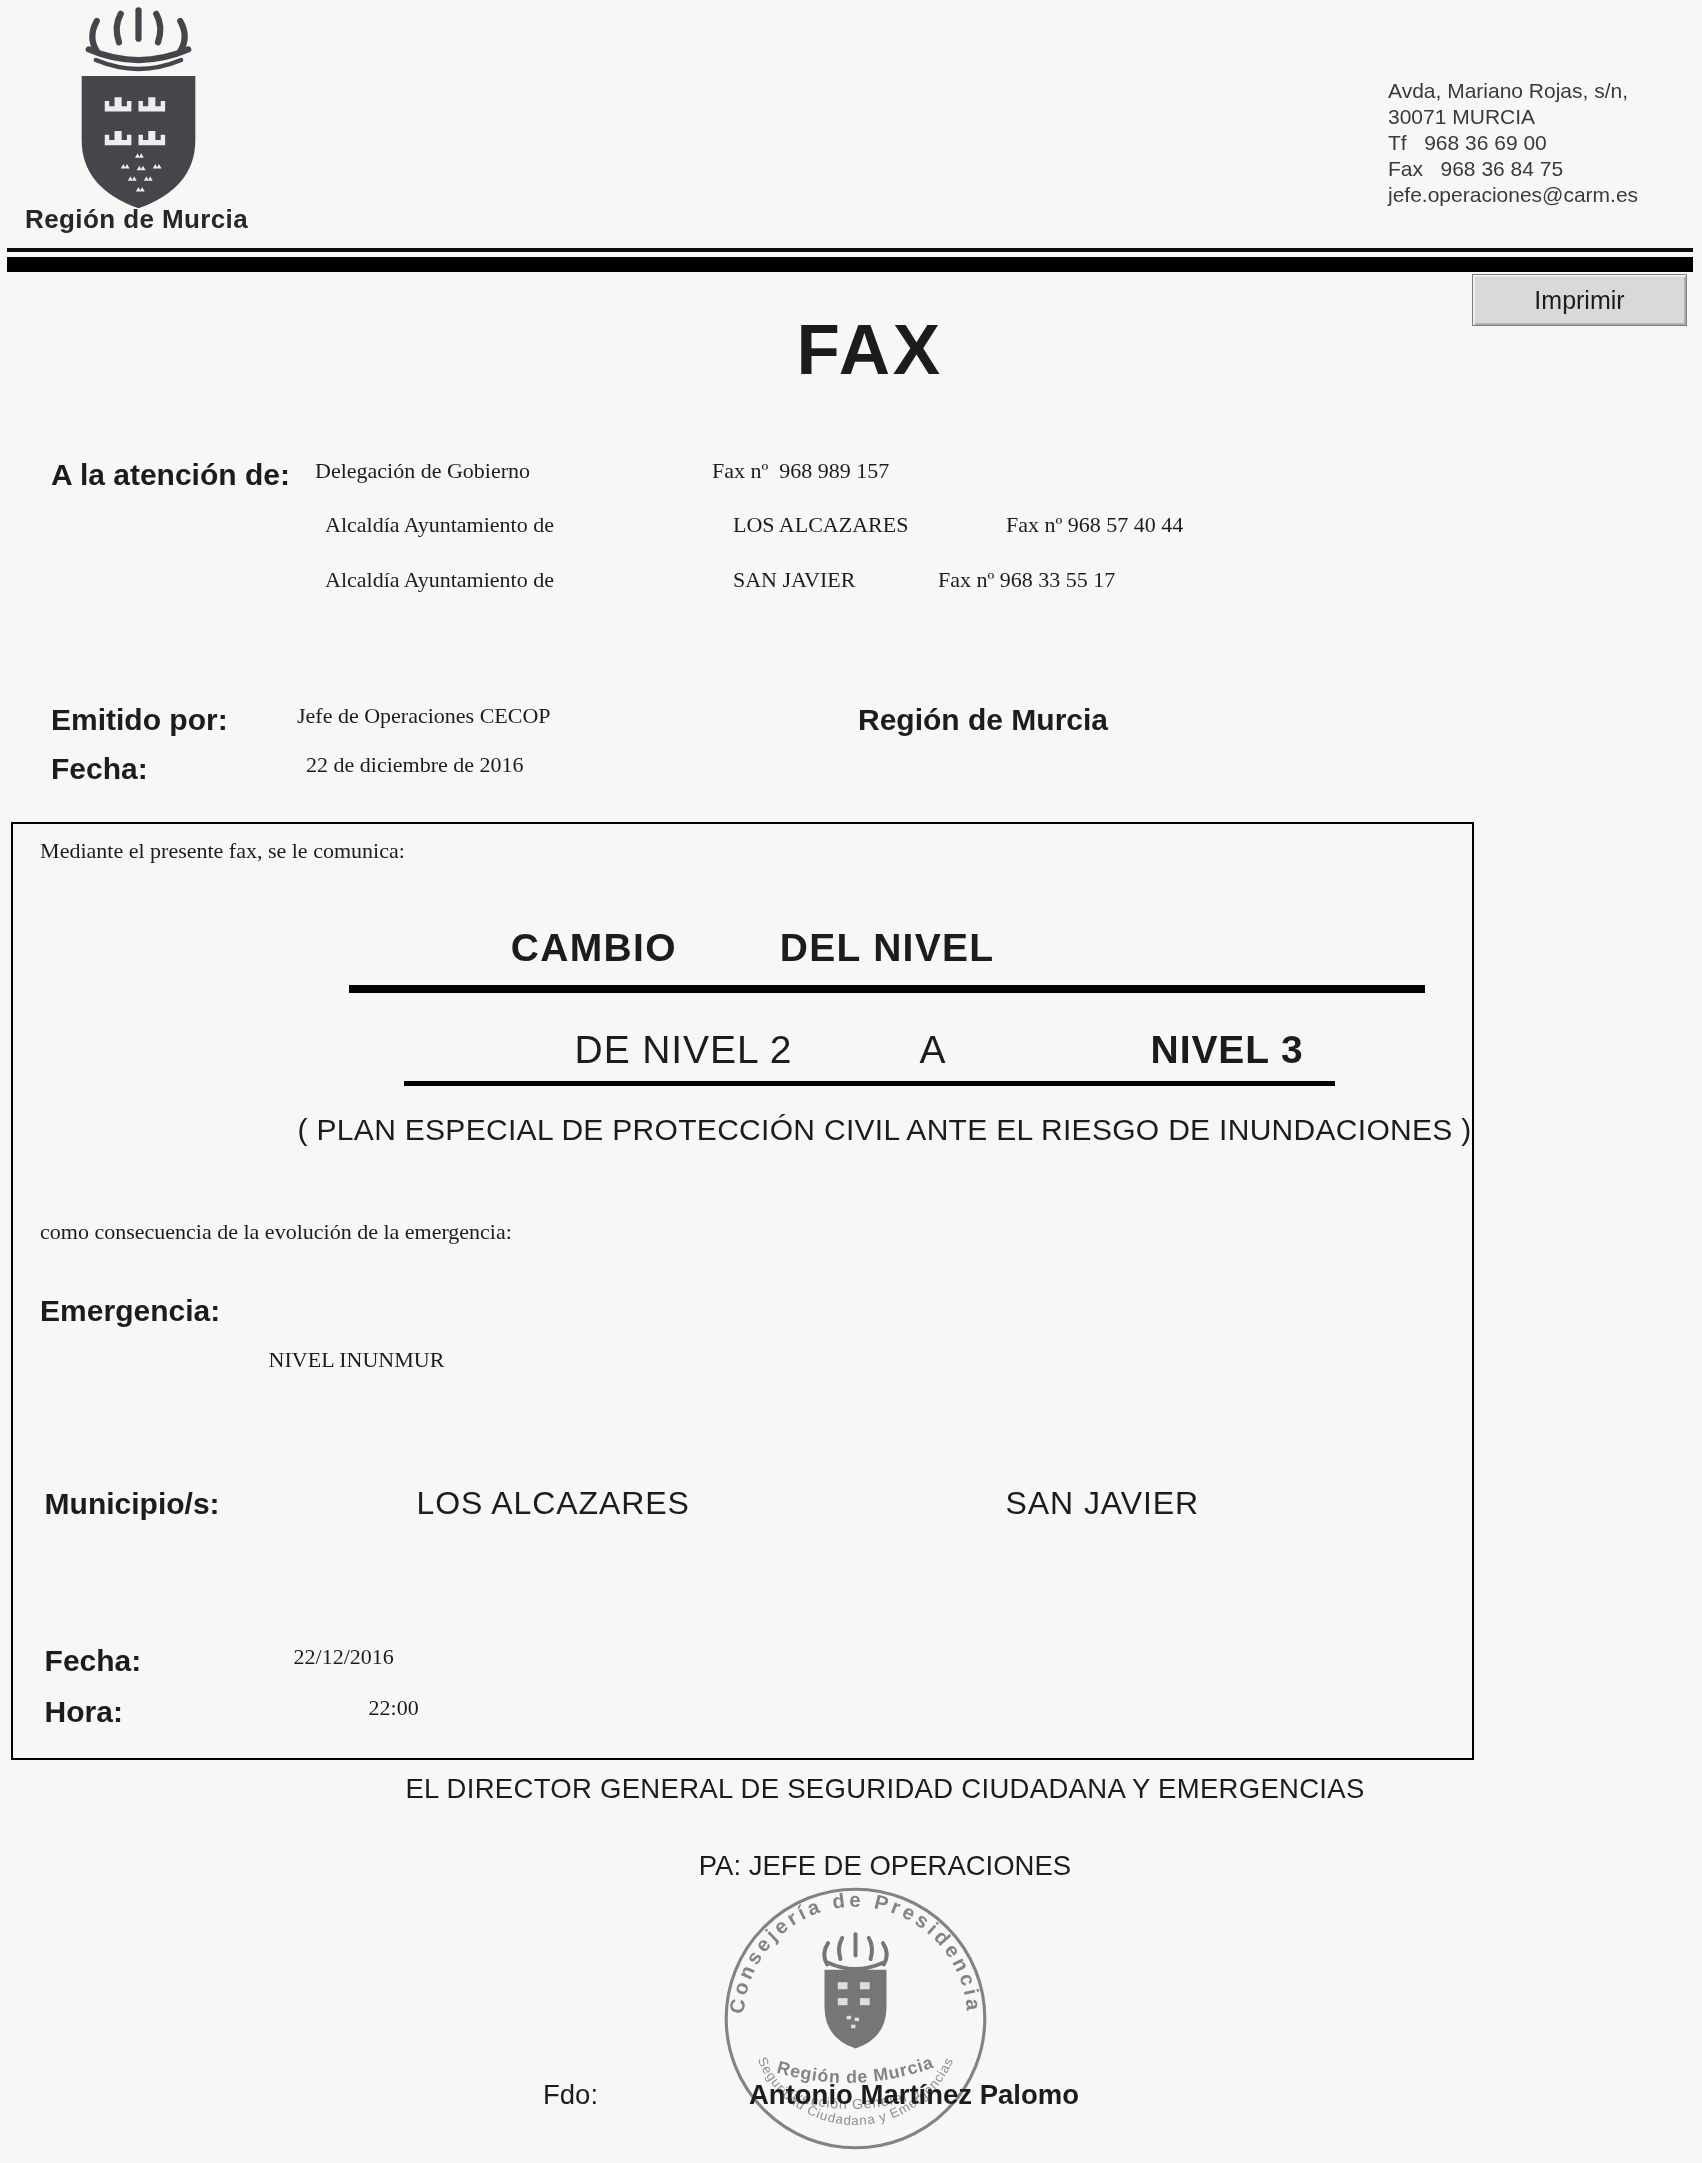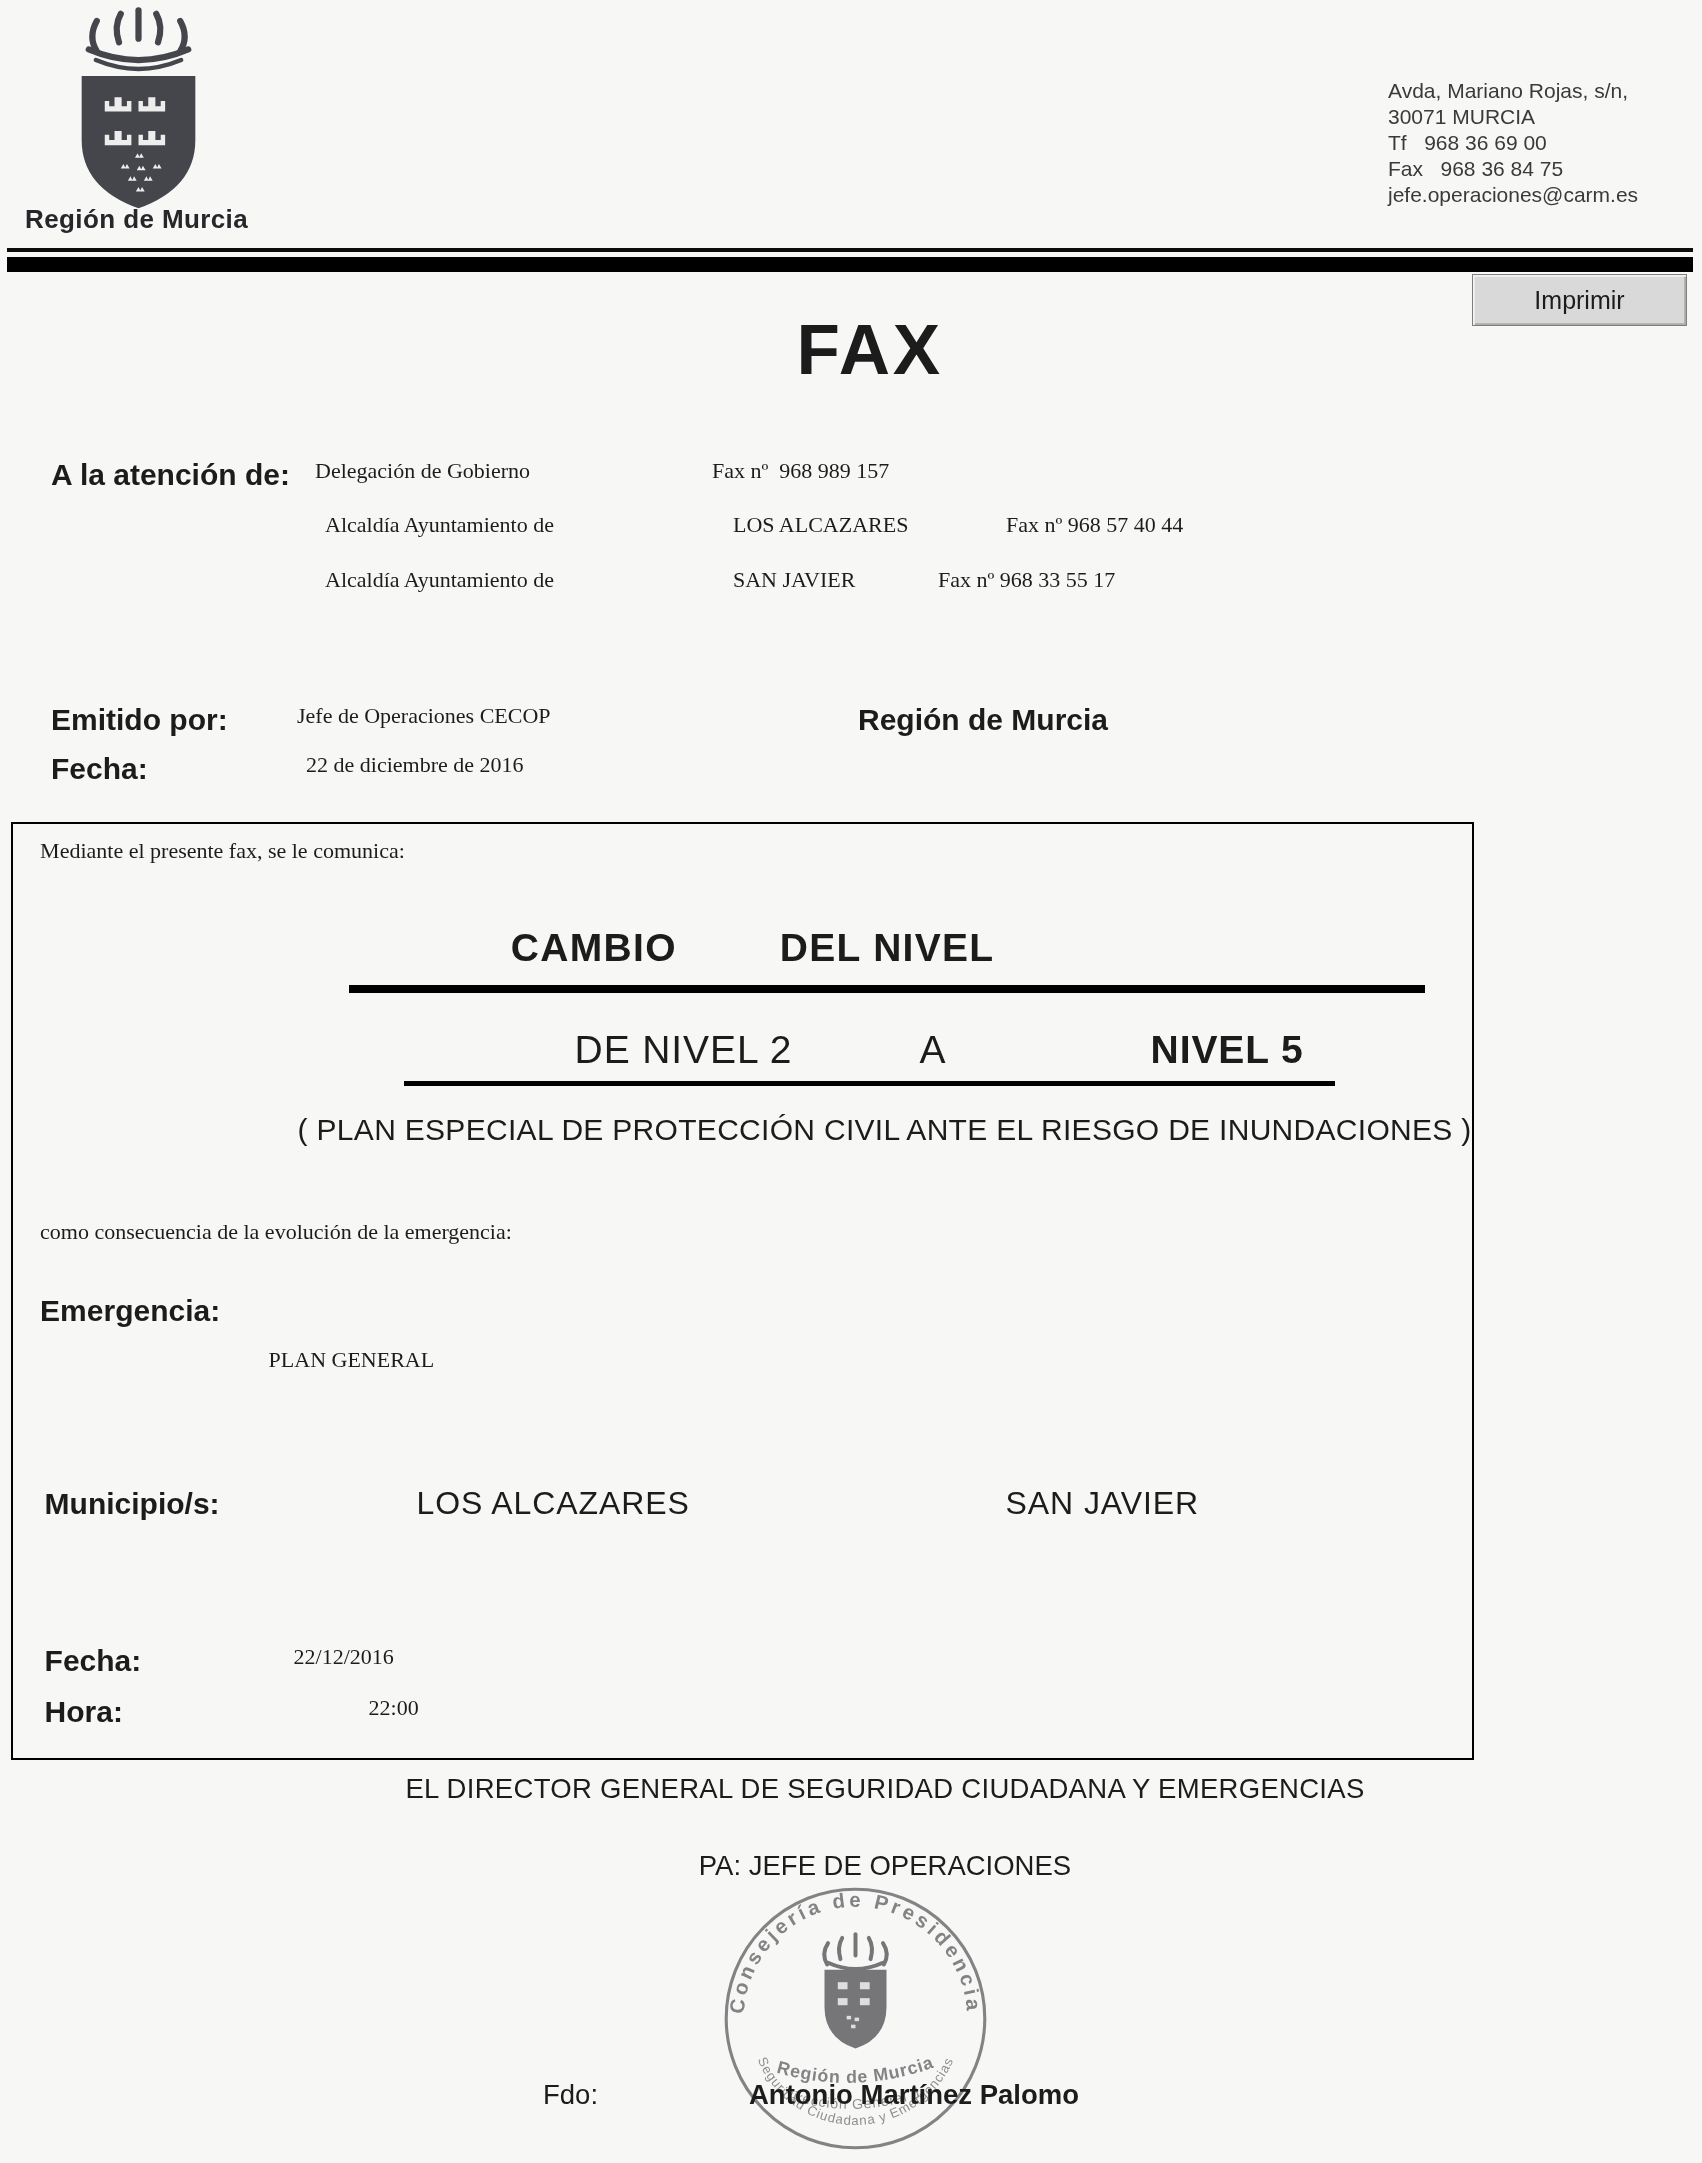"NIVEL 5" div.abs { text: 5 -> 3 }
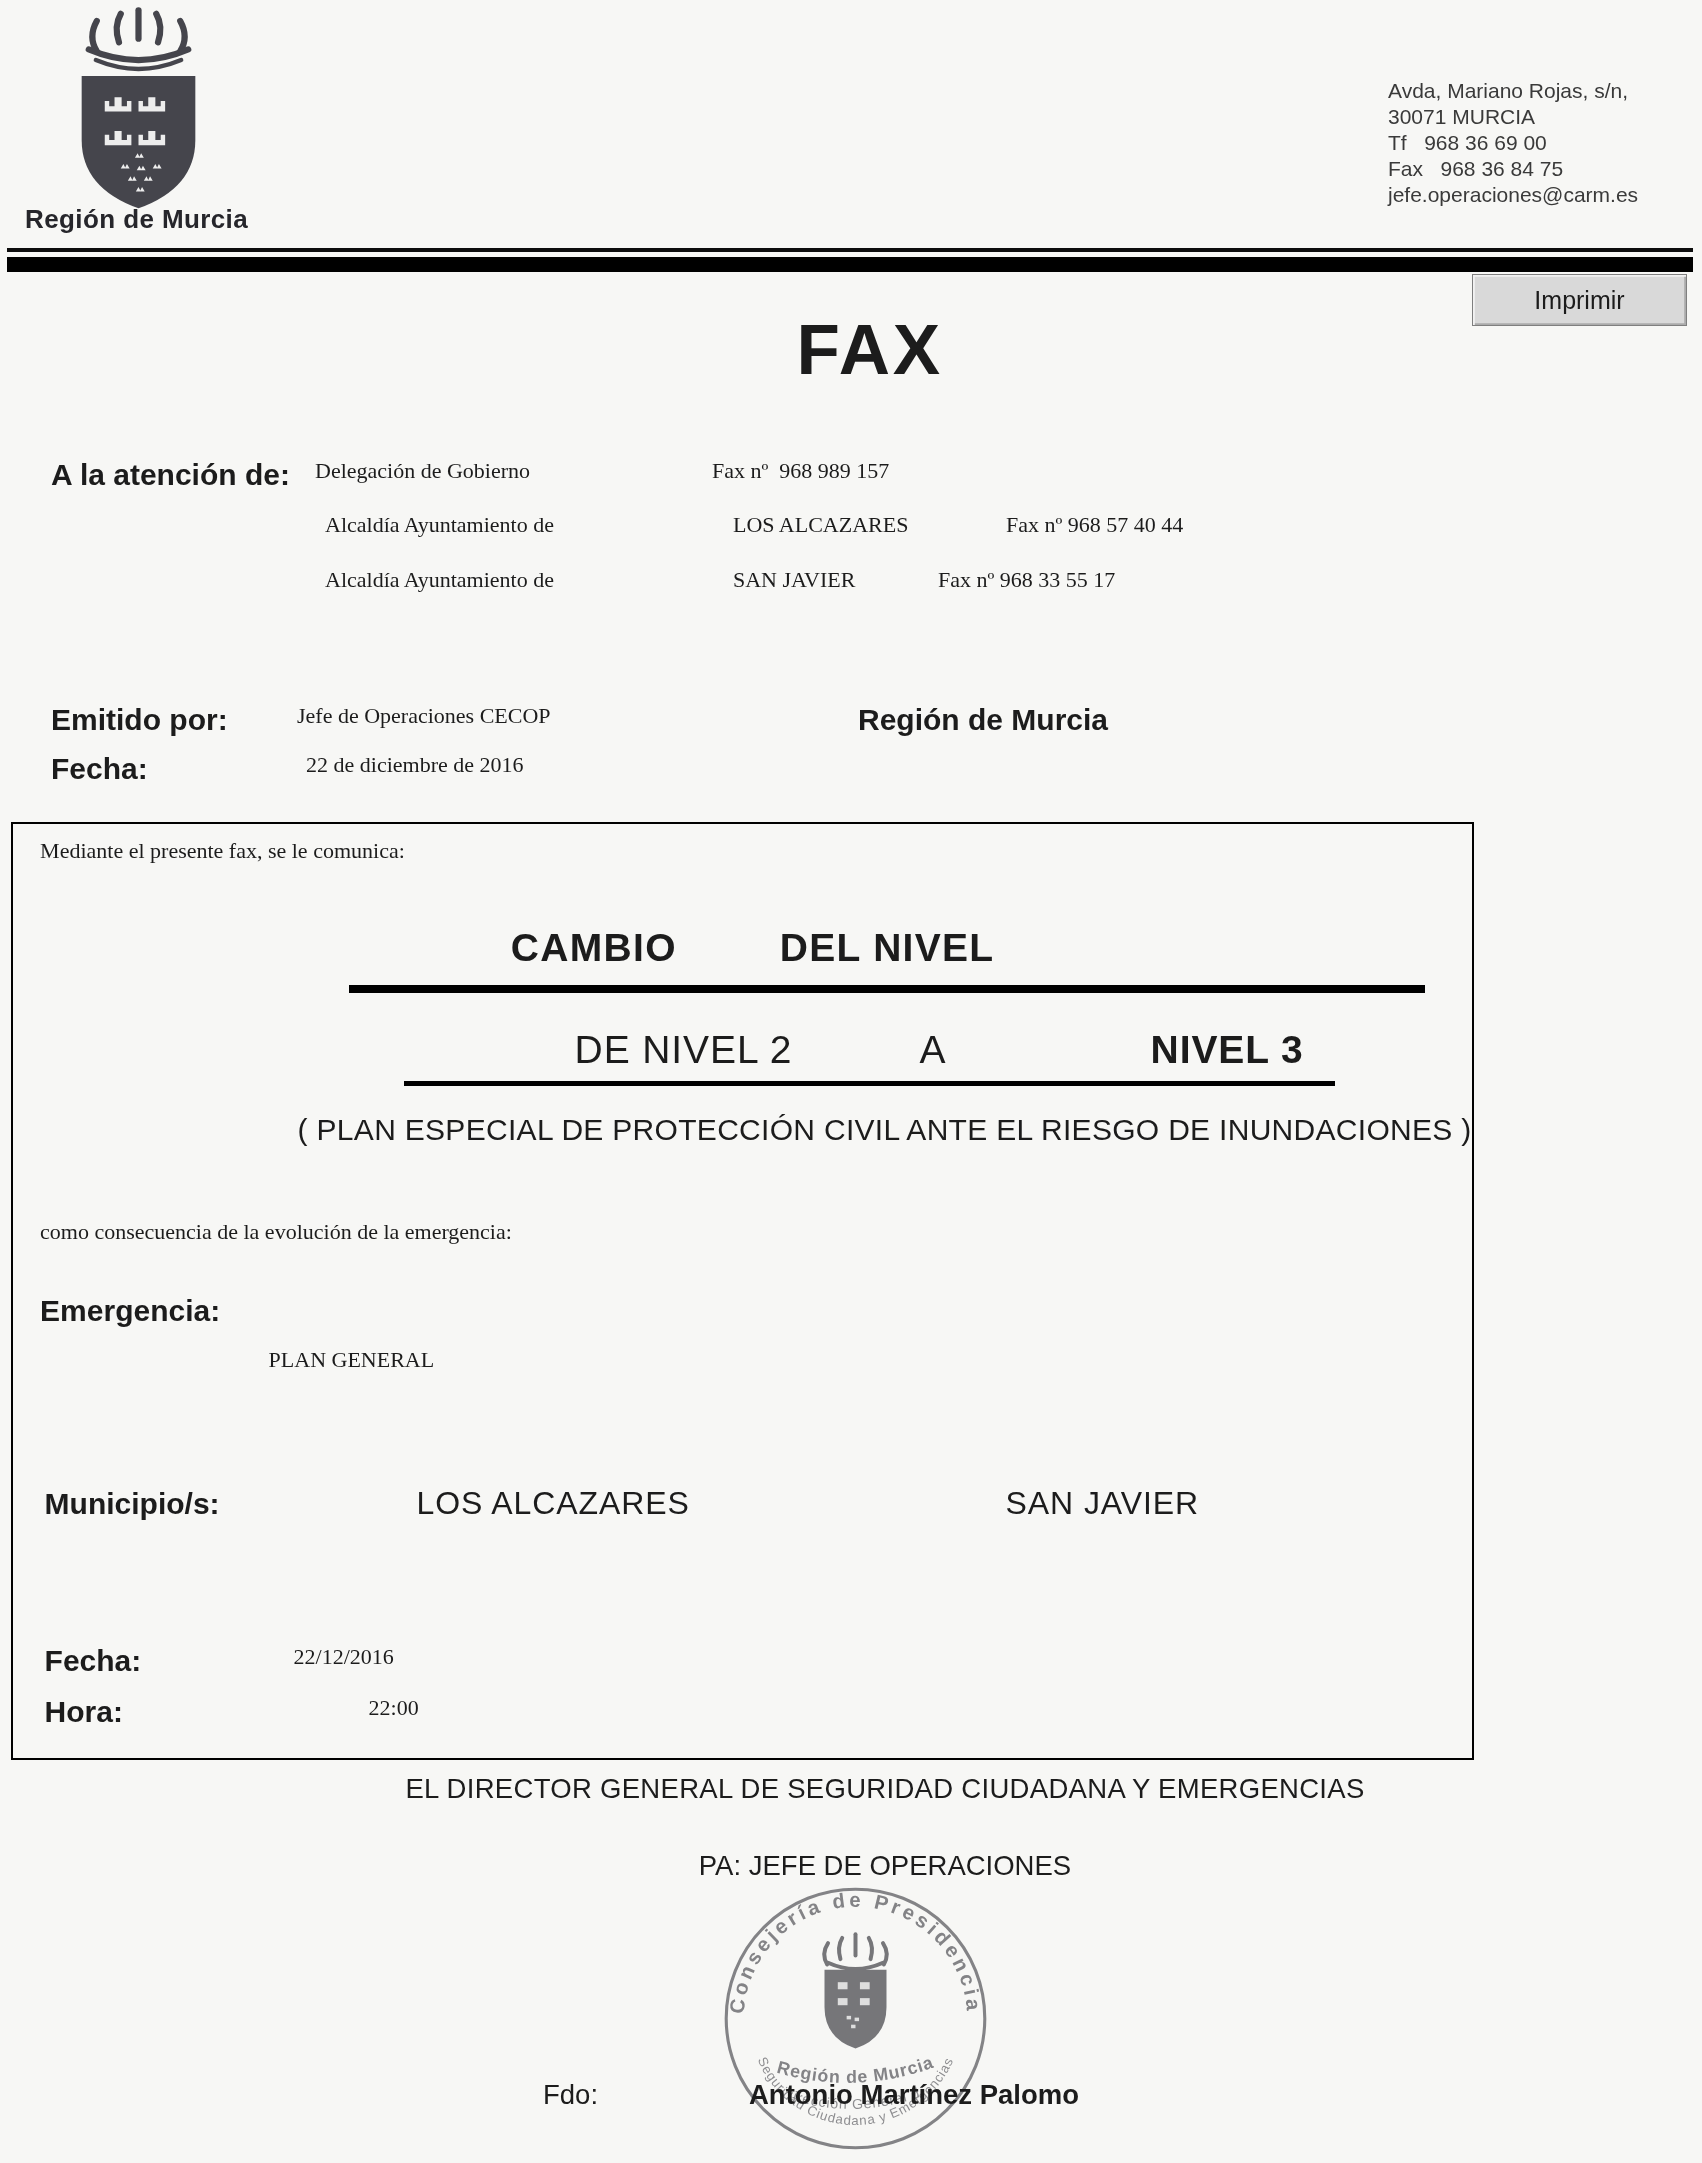"PLAN GENERAL" div.abs { text: PLAN GENERAL -> NIVEL INUNMUR }
